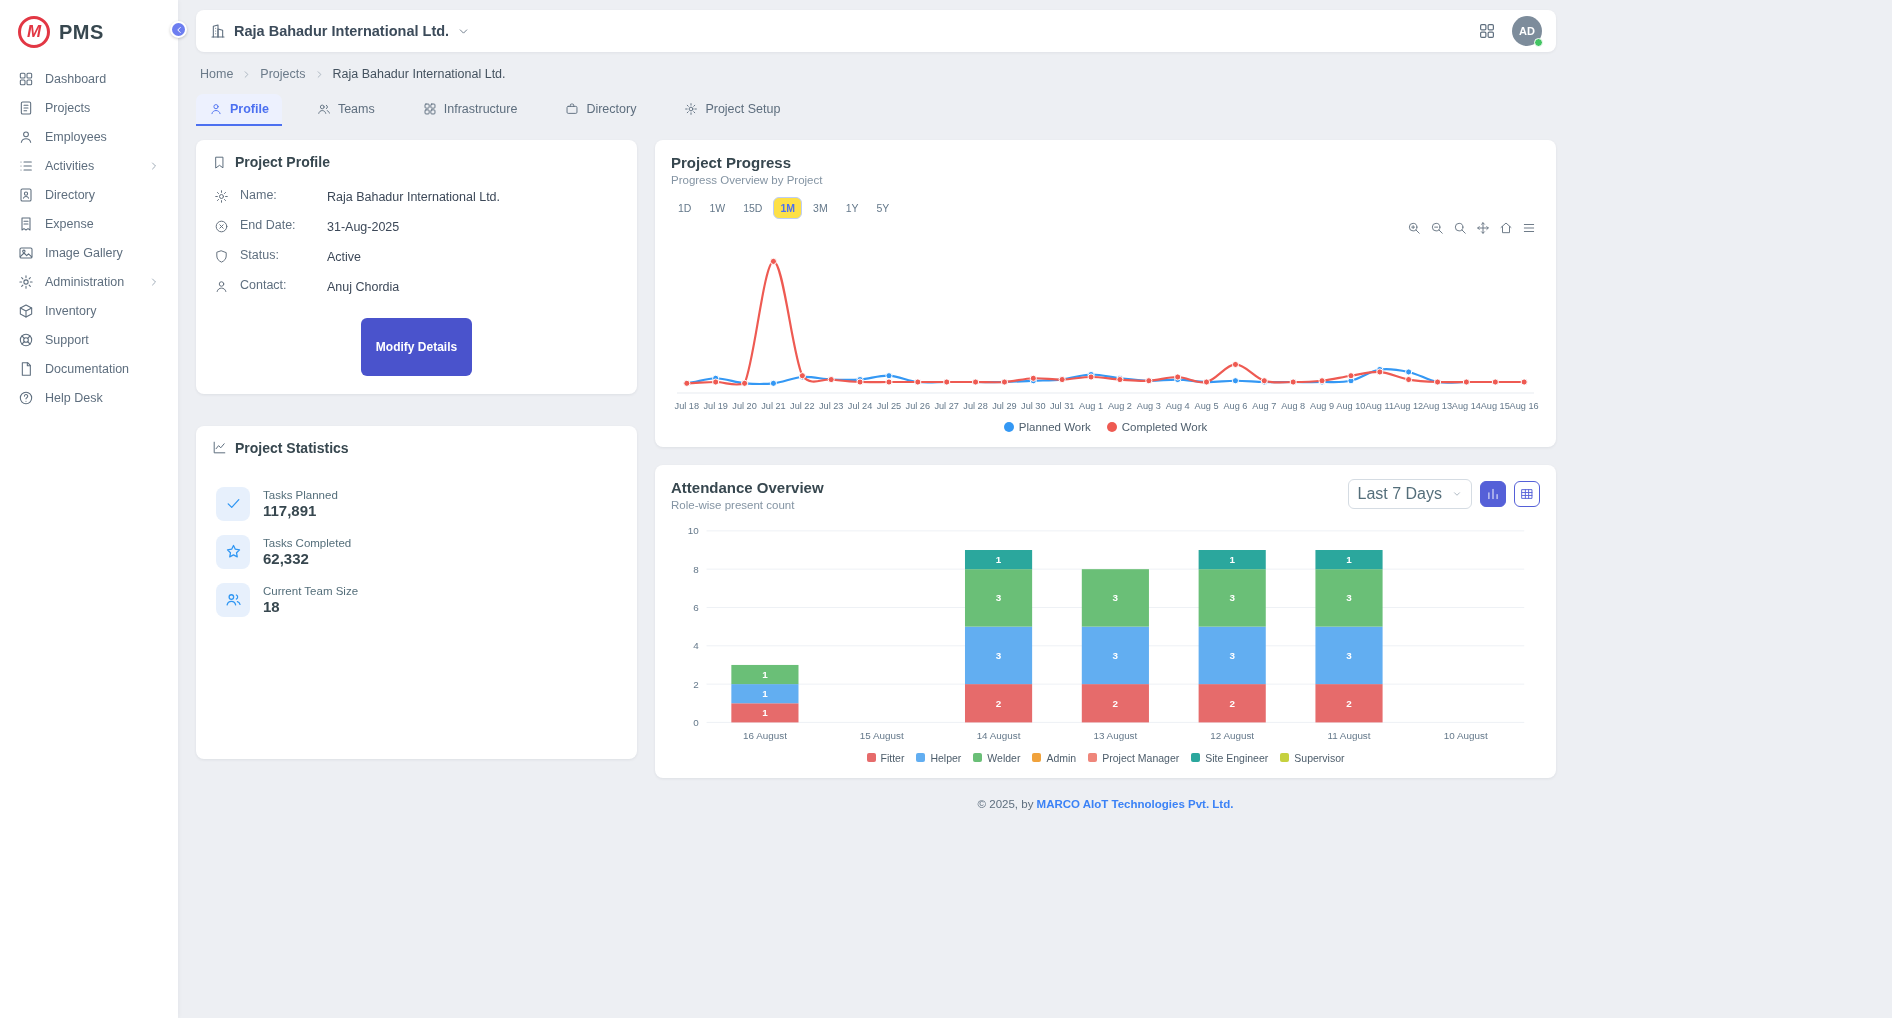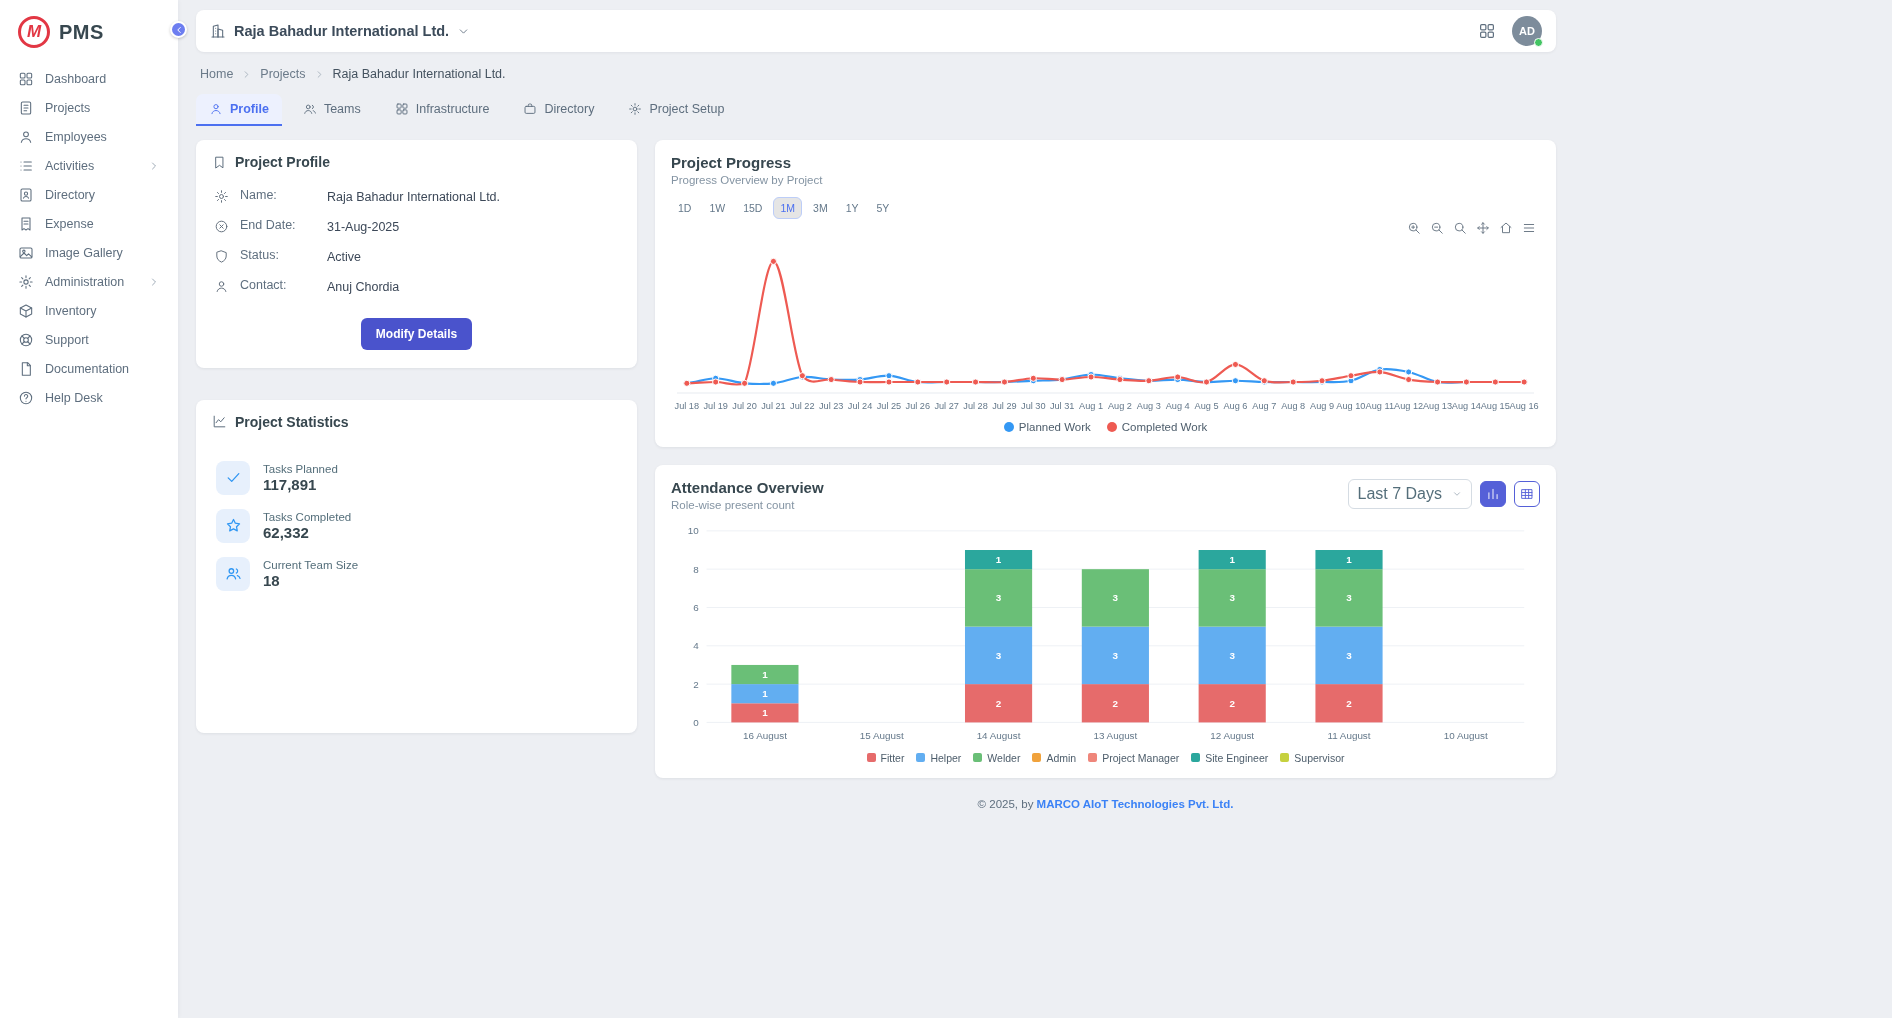"Profile" .tabs { gap: 8px -> 22px }
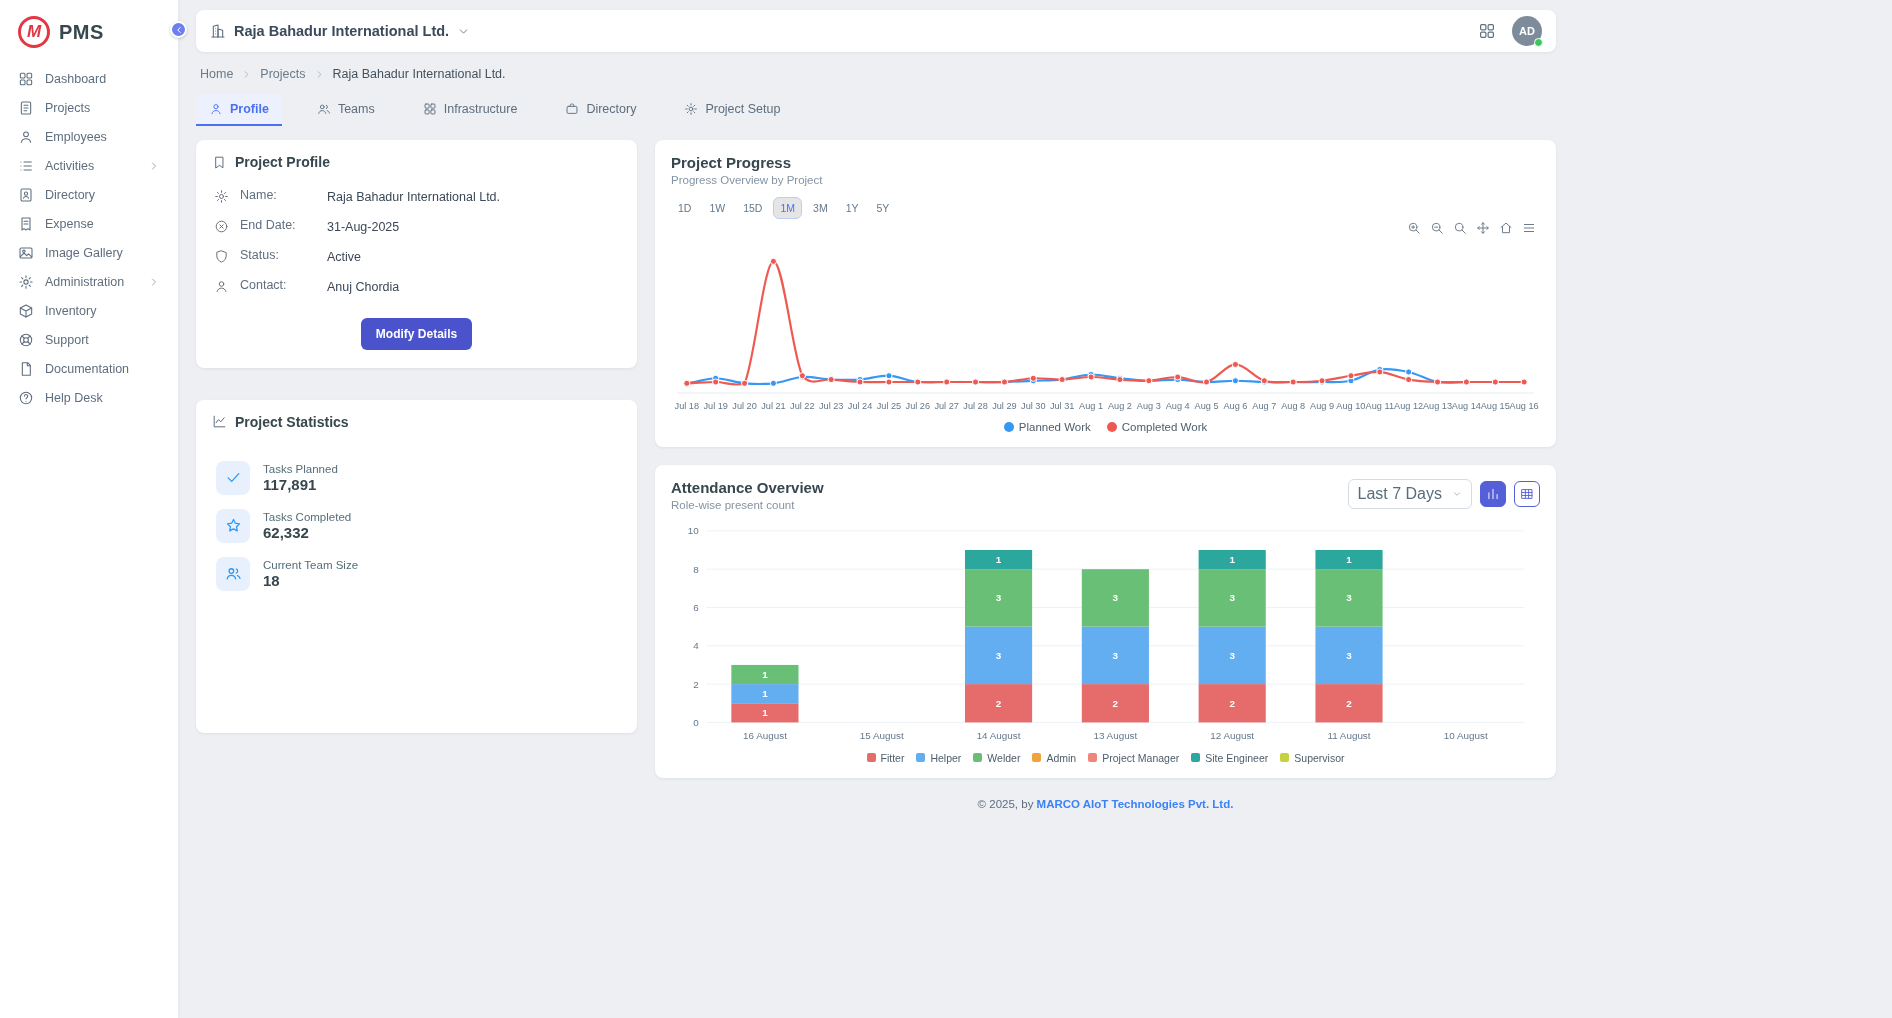"1M" .range-btn.active { background: #e5e5e5 -> #fde047; font-weight: normal -> bold }
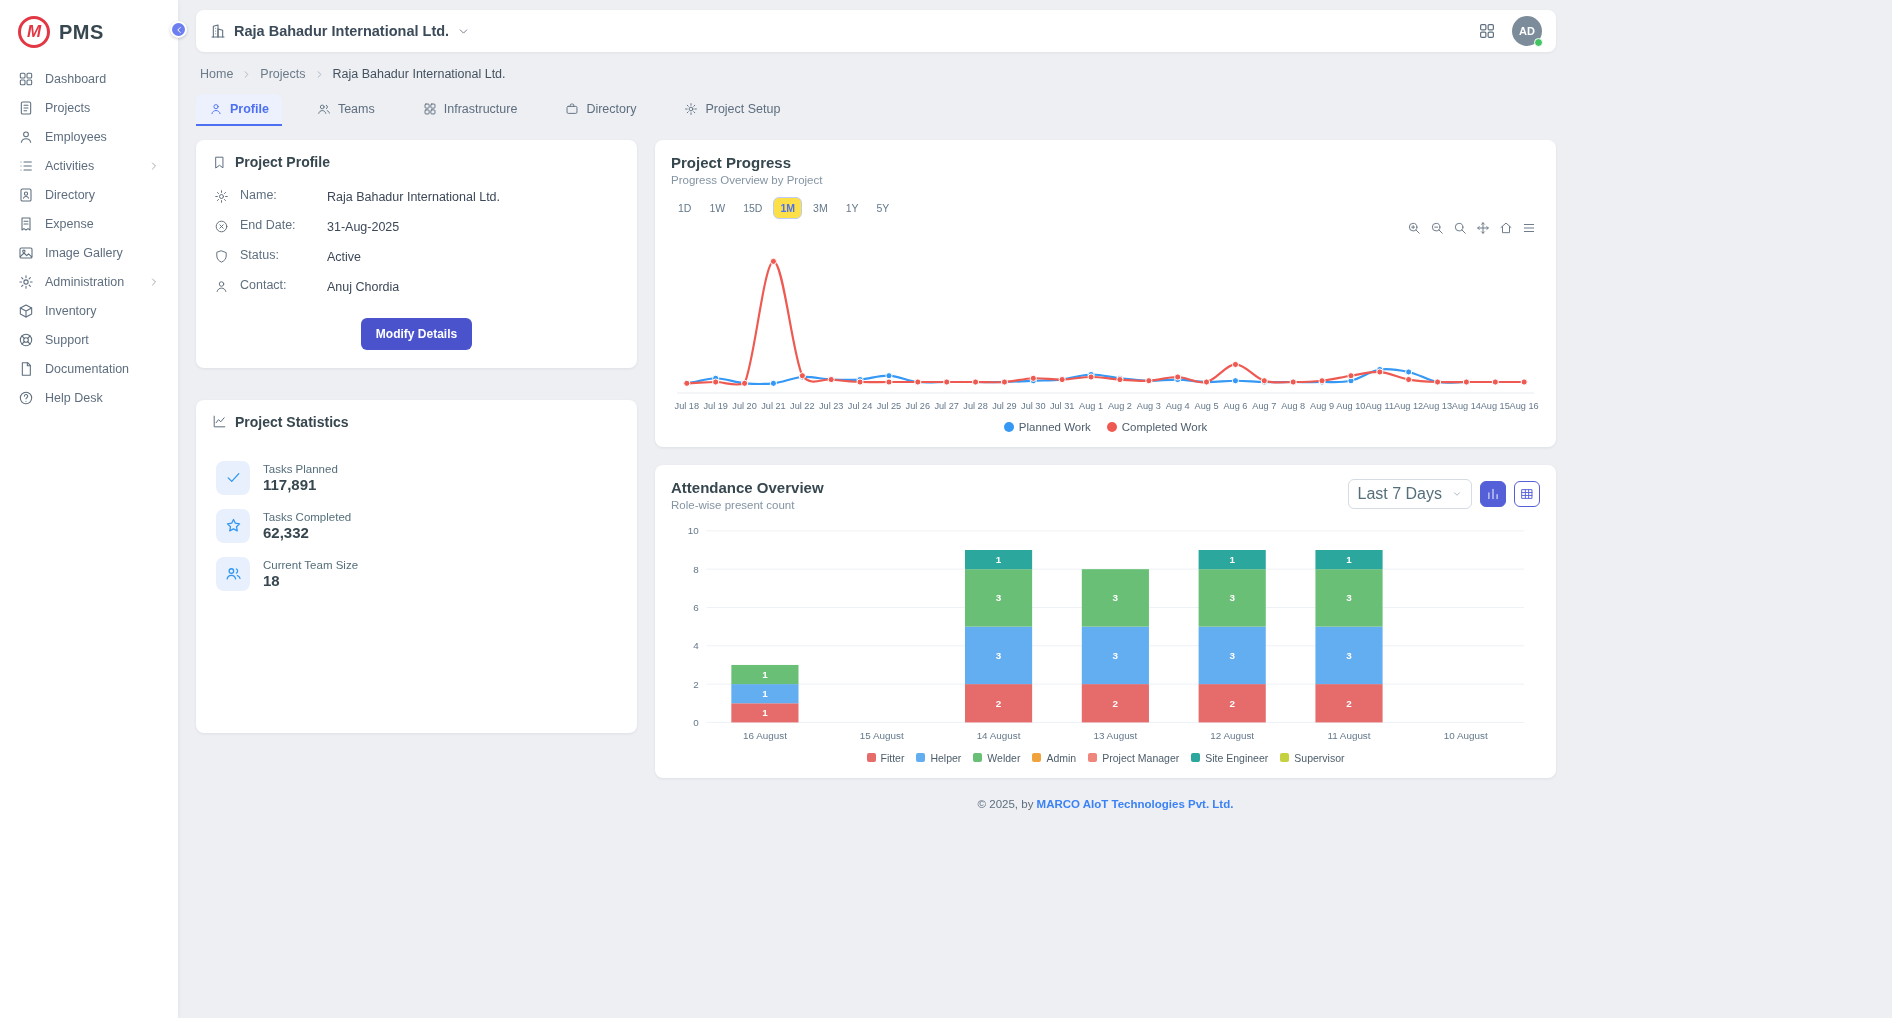"Modify Details" .btn-primary { padding: 9px 15px -> 22px 15px }
